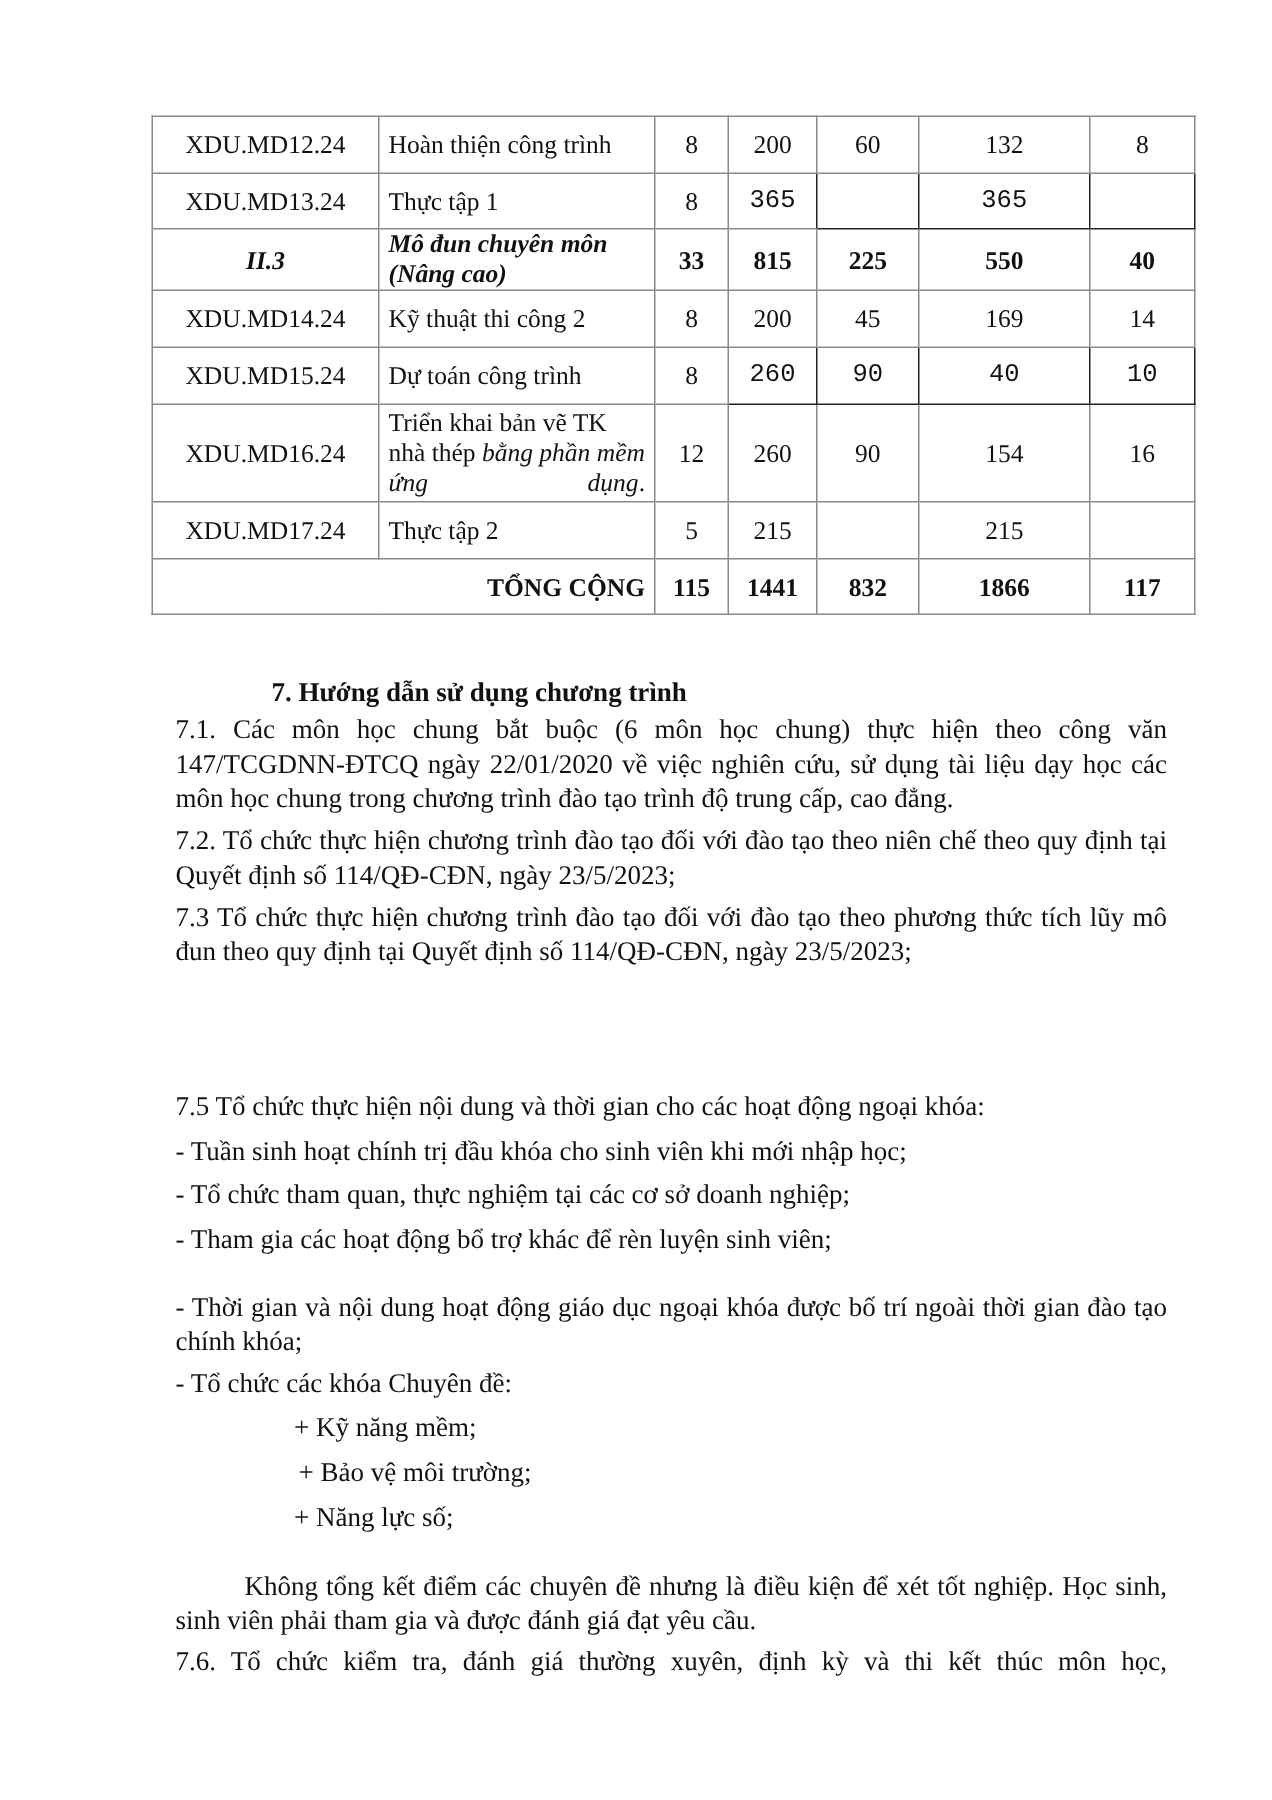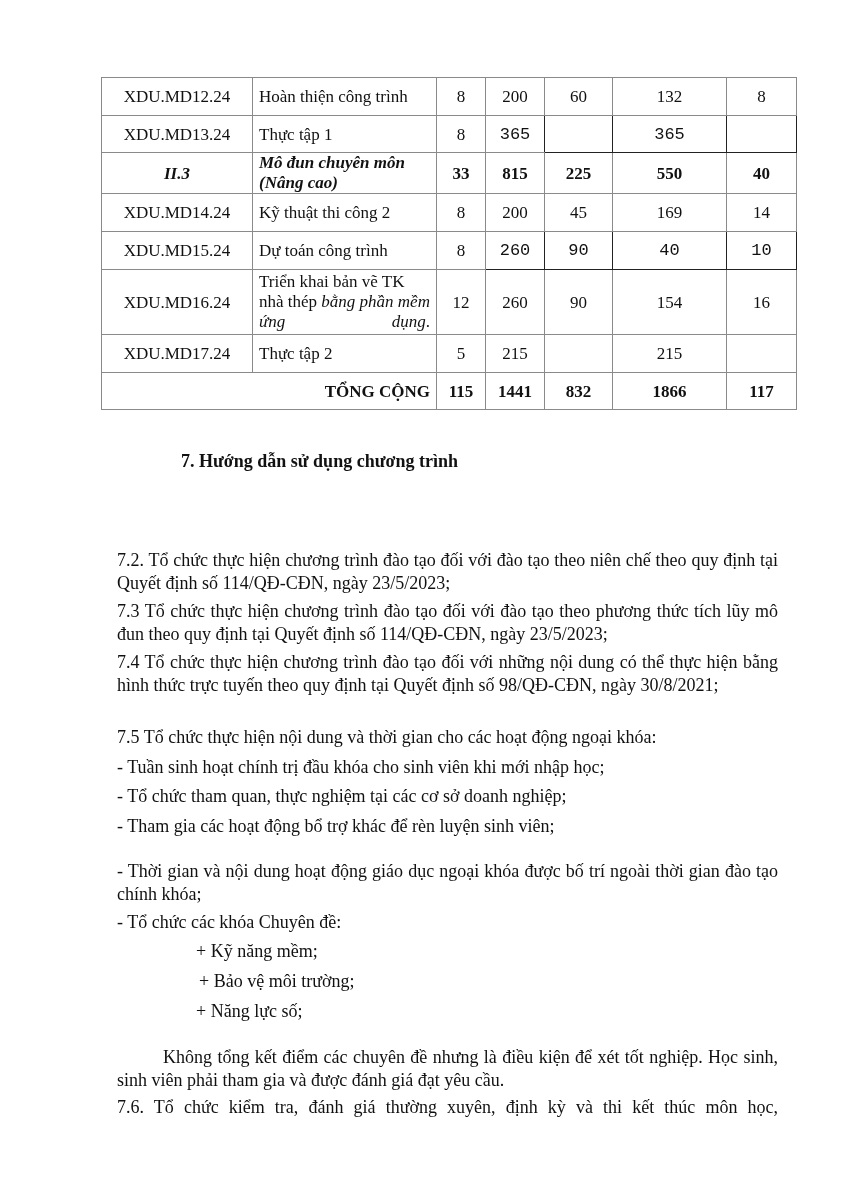"7.1. Các môn học chung" div.txt { html: none -> <div>7.1. Các môn học chung bắt buộc (6 môn học chung) thực hiện theo công văn 147/TCGDNN-ĐTCQ ngày 22/01/2020 về việc nghiên cứu, sử dụng tài liệu dạy học các môn học chung trong chương trình đào tạo trình độ trung cấp, cao đẳng.</div> }
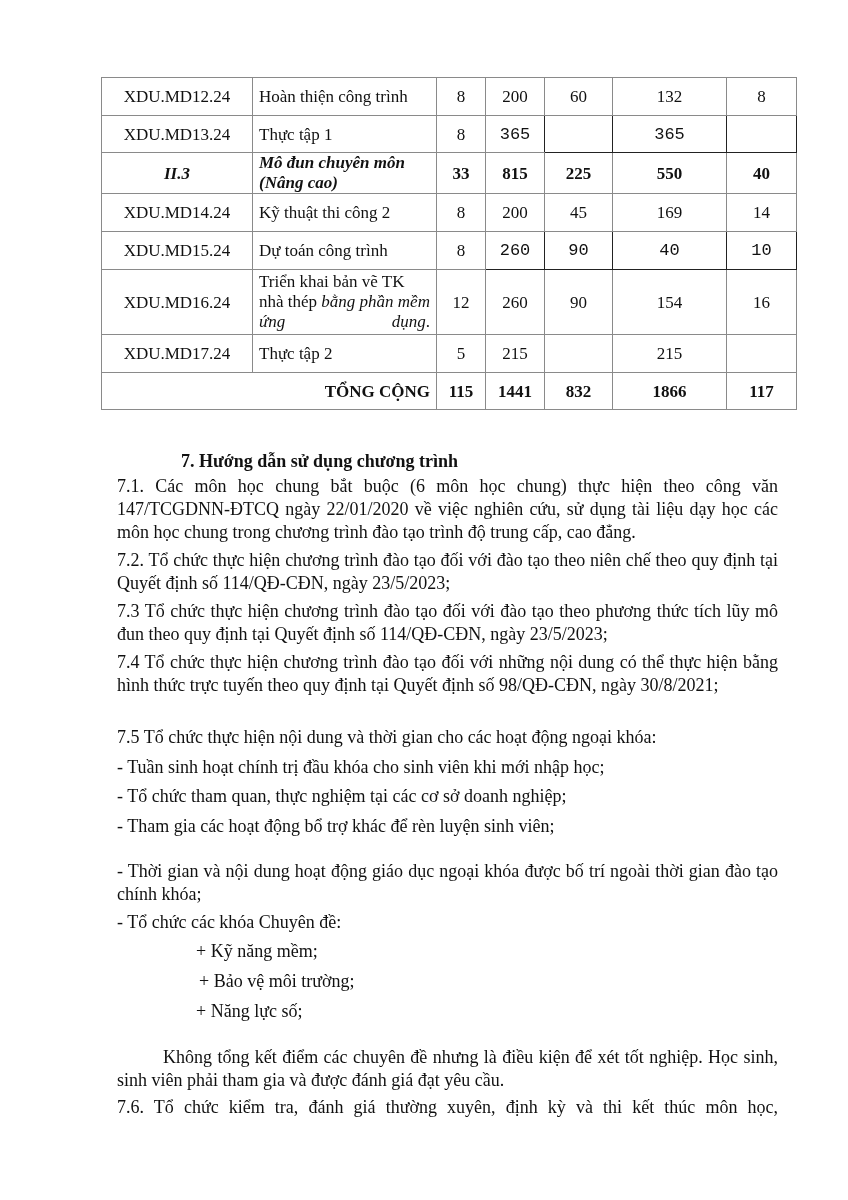"7.4 Tổ chức thực hiện" div.txt { html: <div>7.4 Tổ chức thực hiện chương trình đào tạo đối với những nội dung có thể thực hiện bằng hình thức trực tuyến theo quy định tại Quyết định số 98/QĐ-CĐN, ngày 30/8/2021;</div> -> none }
